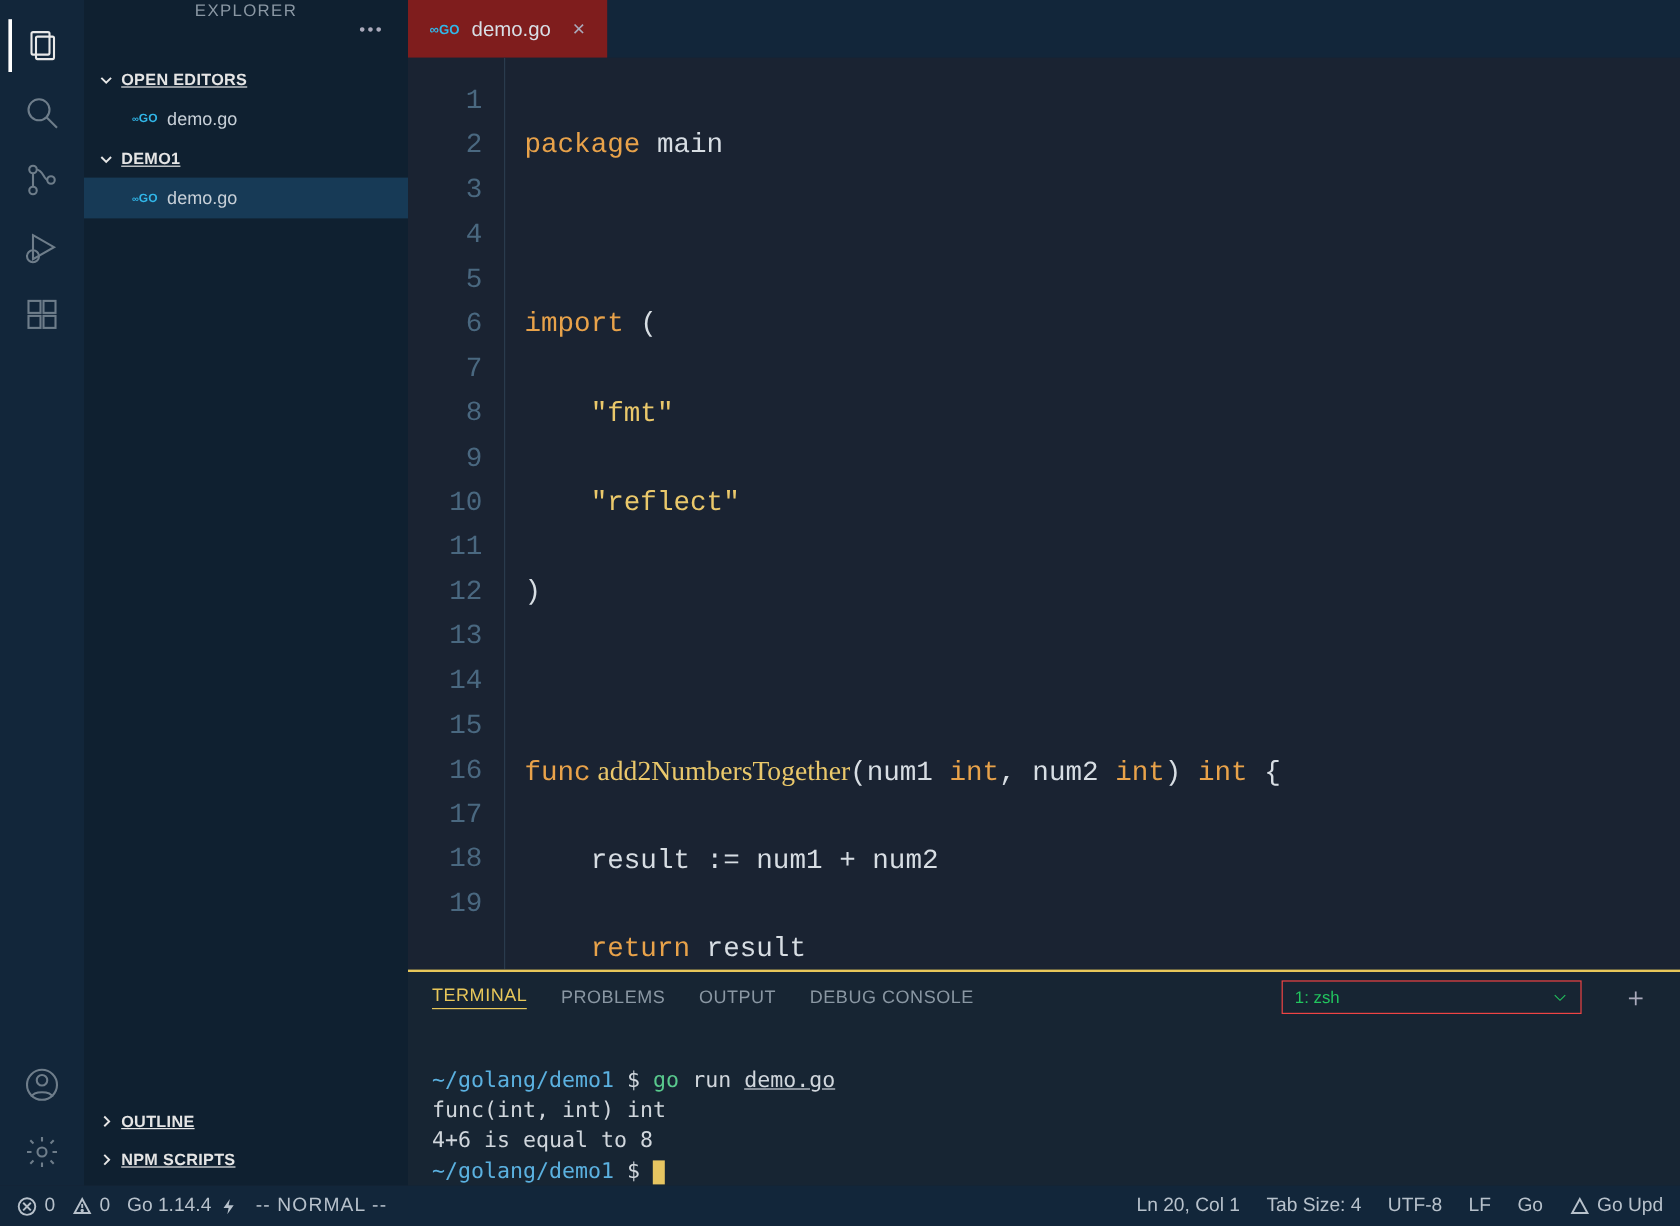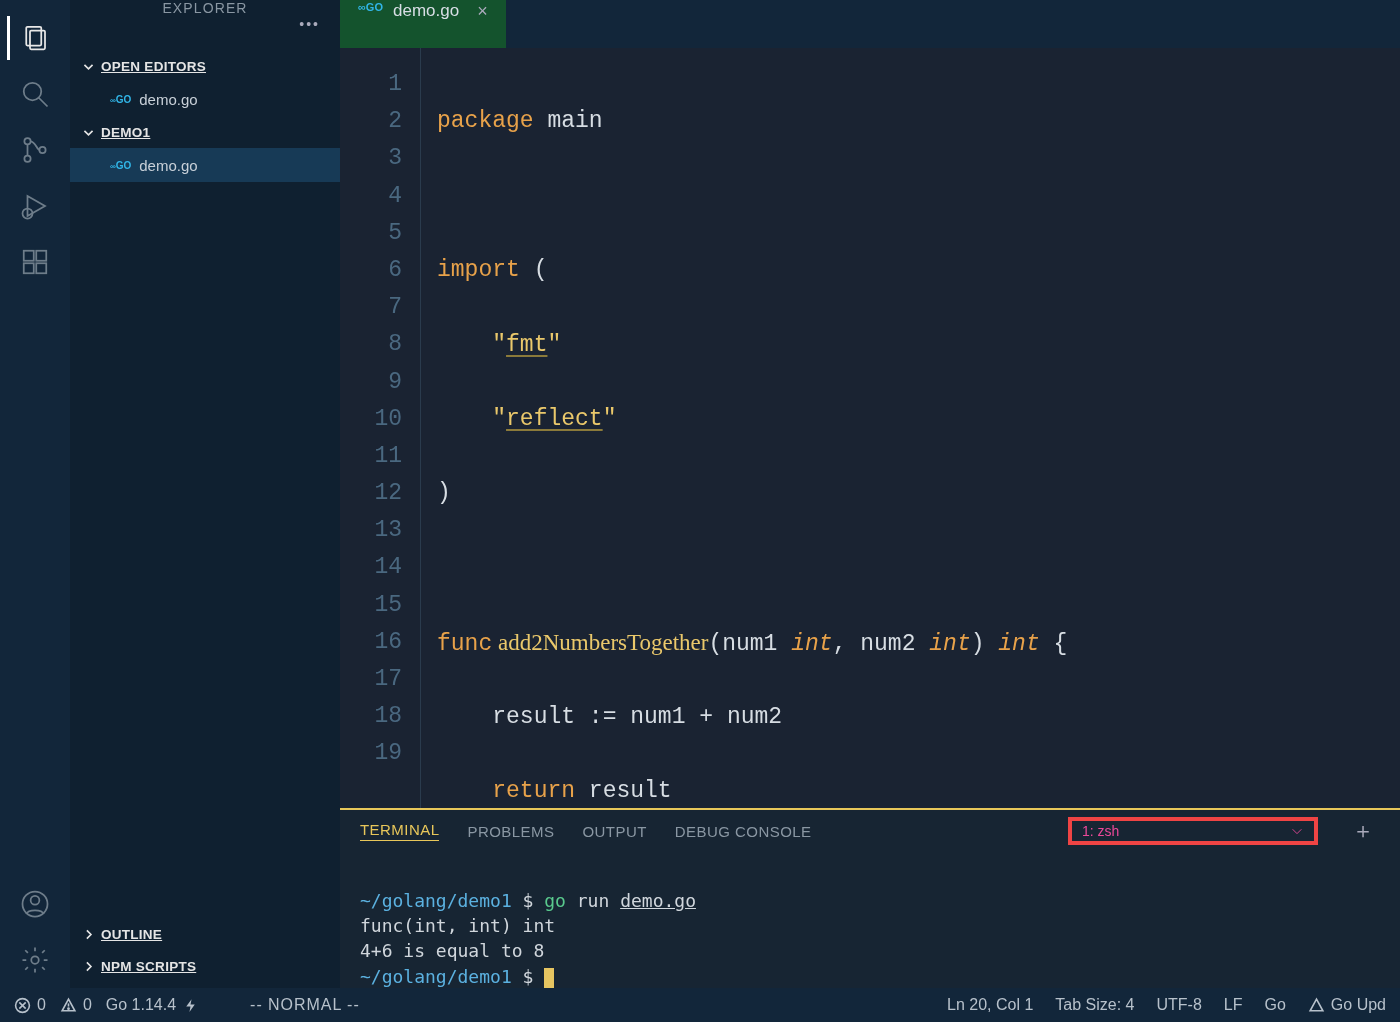"∞GO" .tab { align-items: flex-start -> center; background: #14532d -> #7f1d1d }
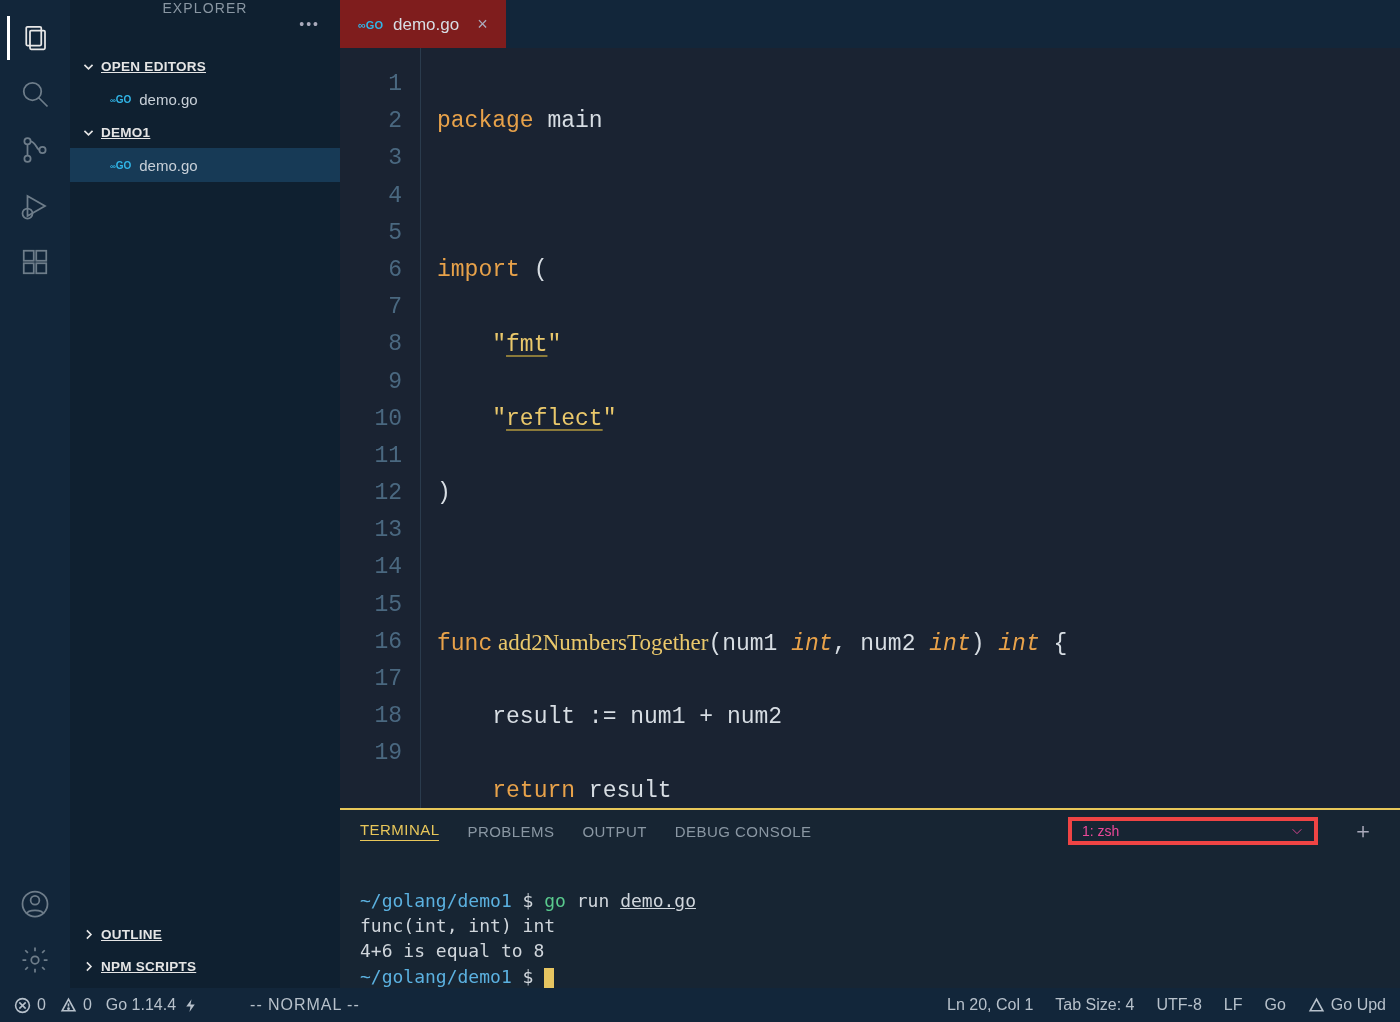"fmt" .str.u { text-decoration: underline -> none }
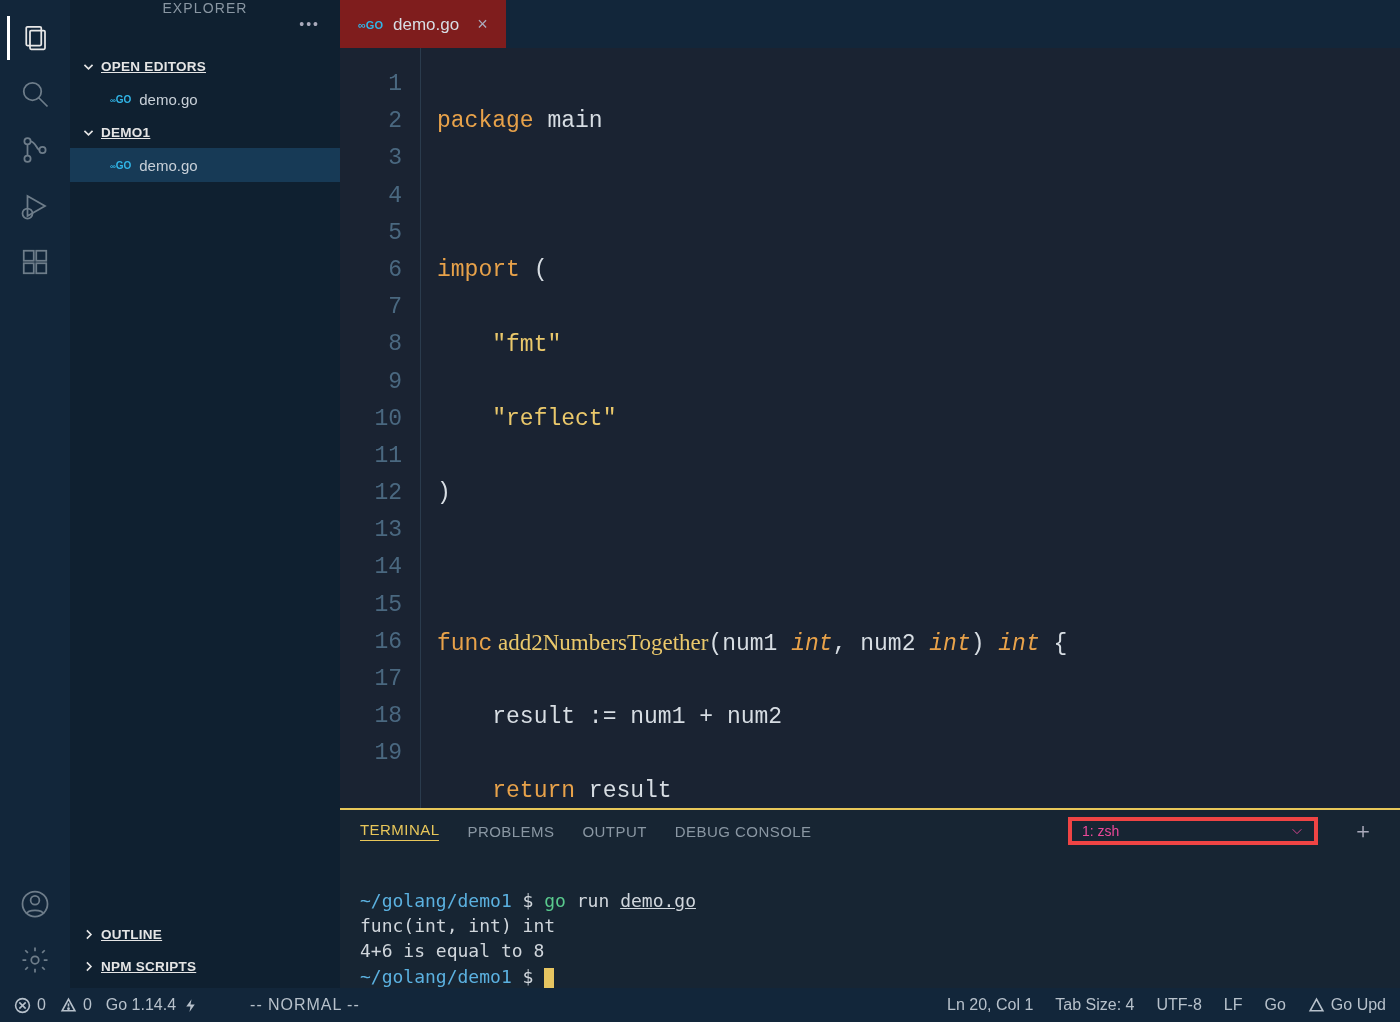"int" .typ { font-style: italic -> none }
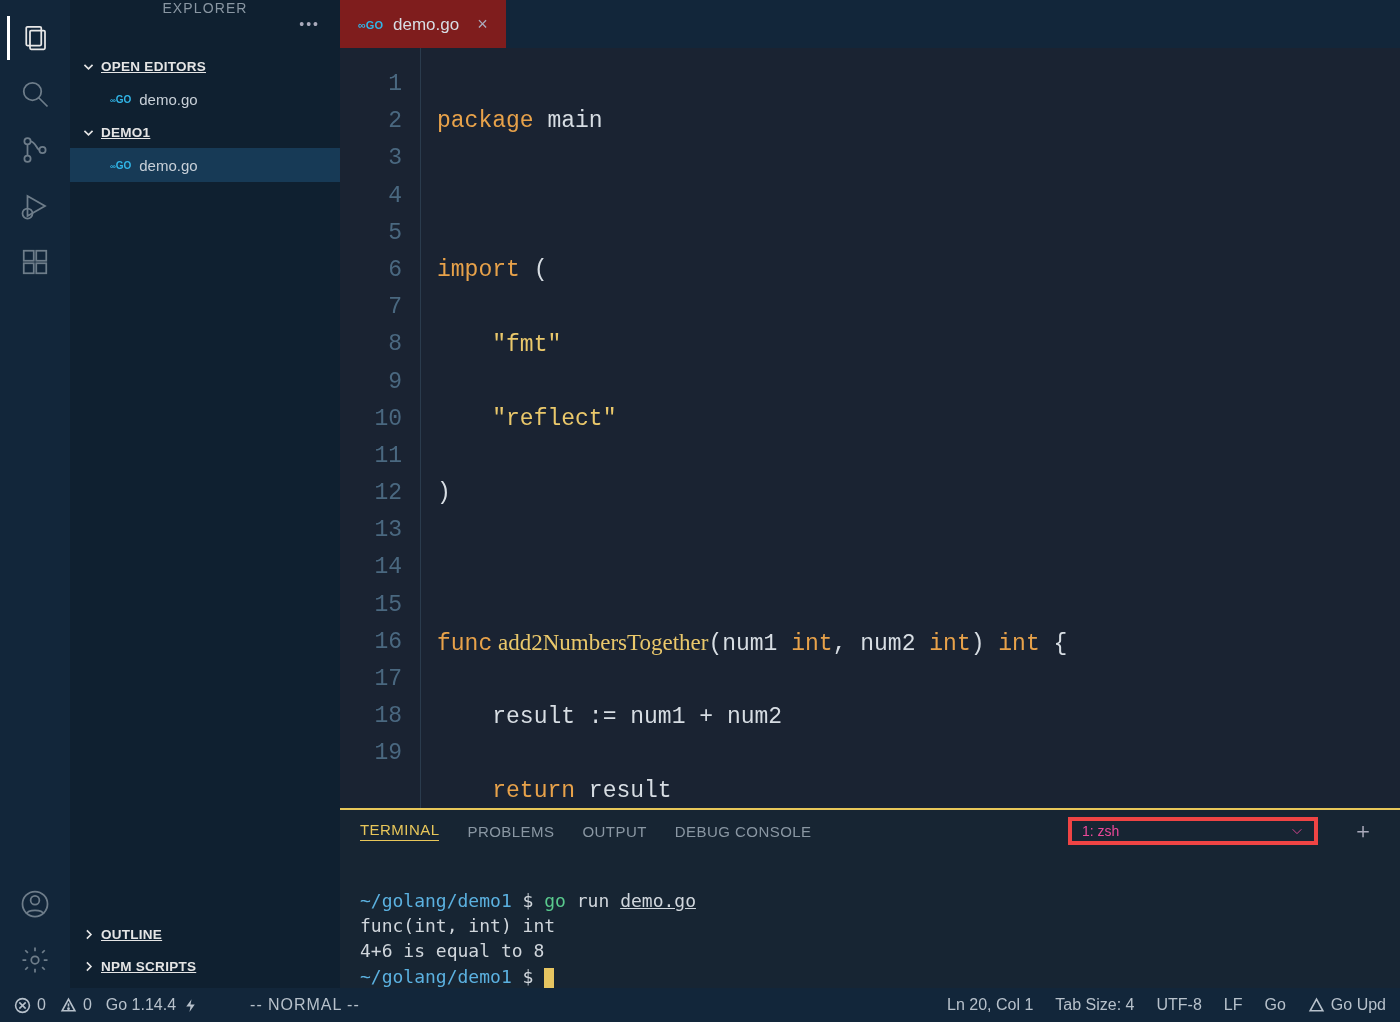"1: zsh" .term-select { border: 4px solid #ef4444 -> 1px solid #ef4444; color: #ec4899 -> #22c55e }
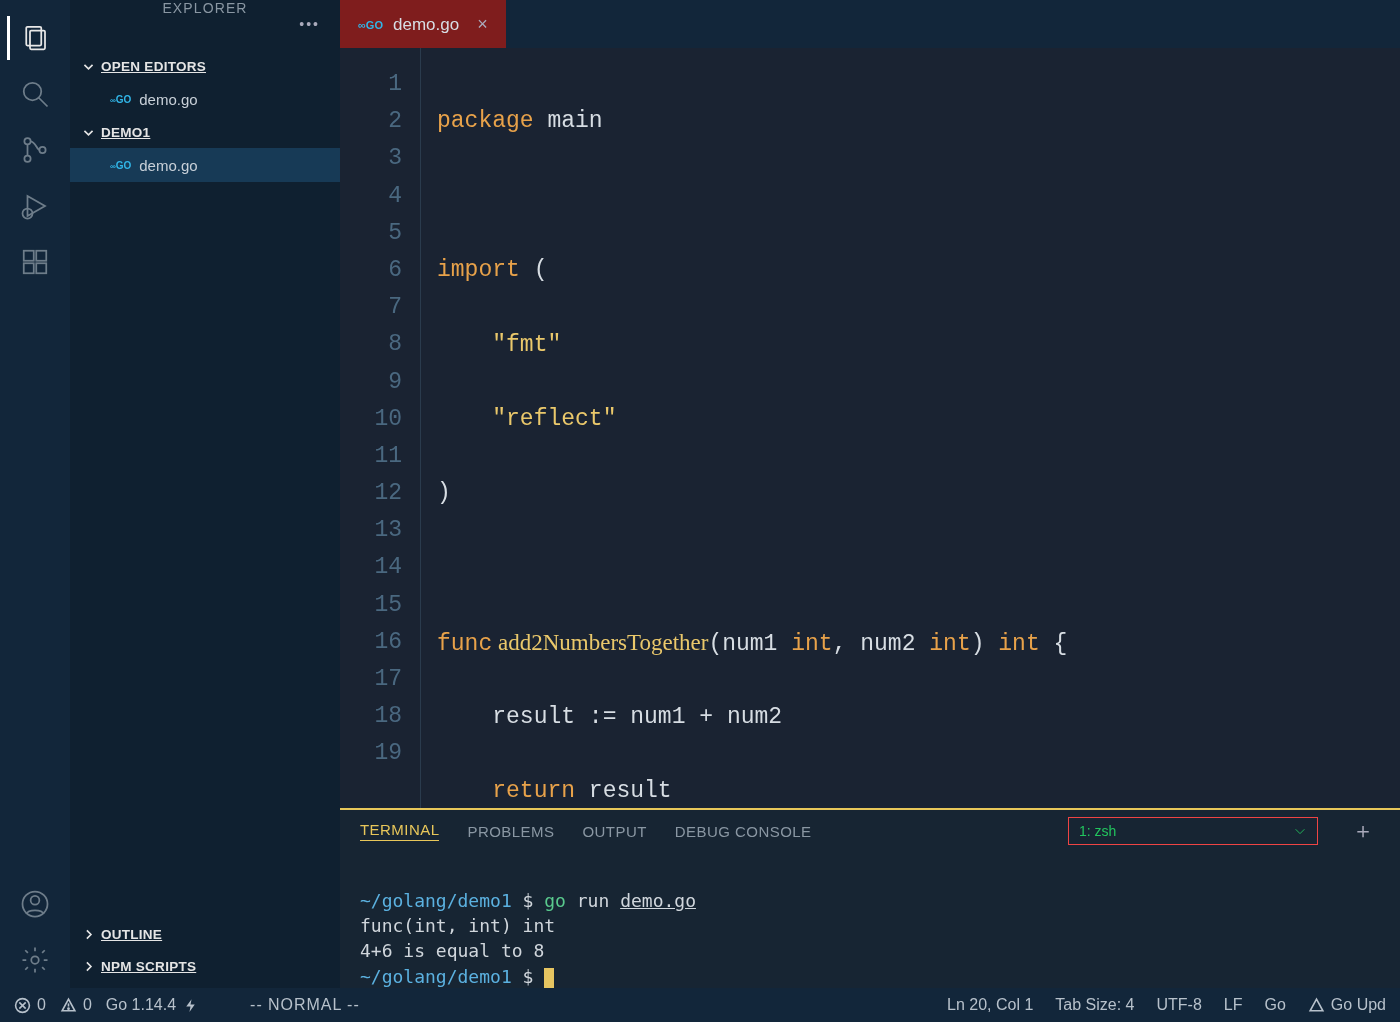"-- NORMAL --" .normal { margin-left: 37px -> none }
